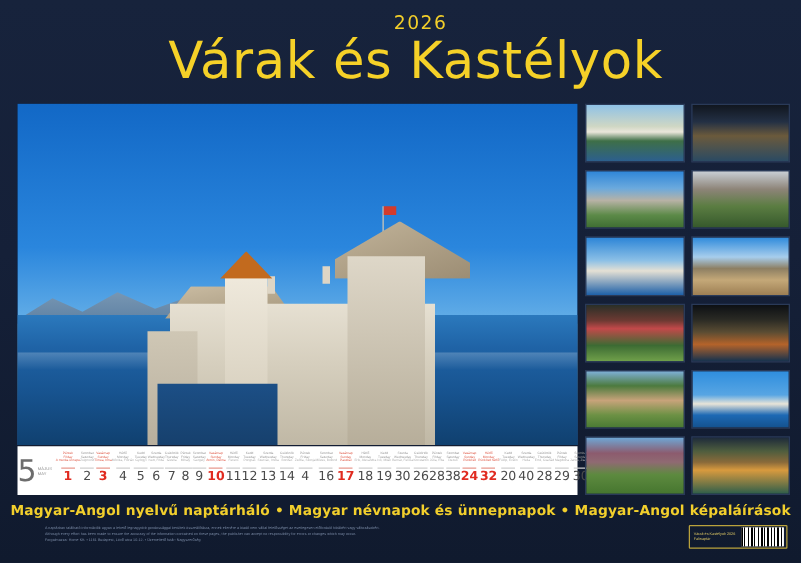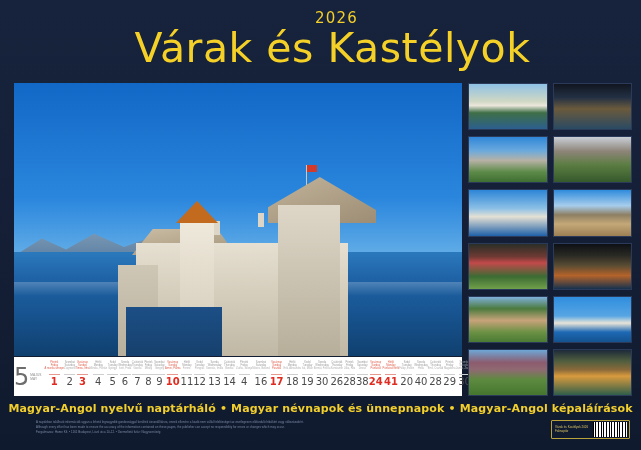"41" div.dnum { text: 41 -> 32 }
